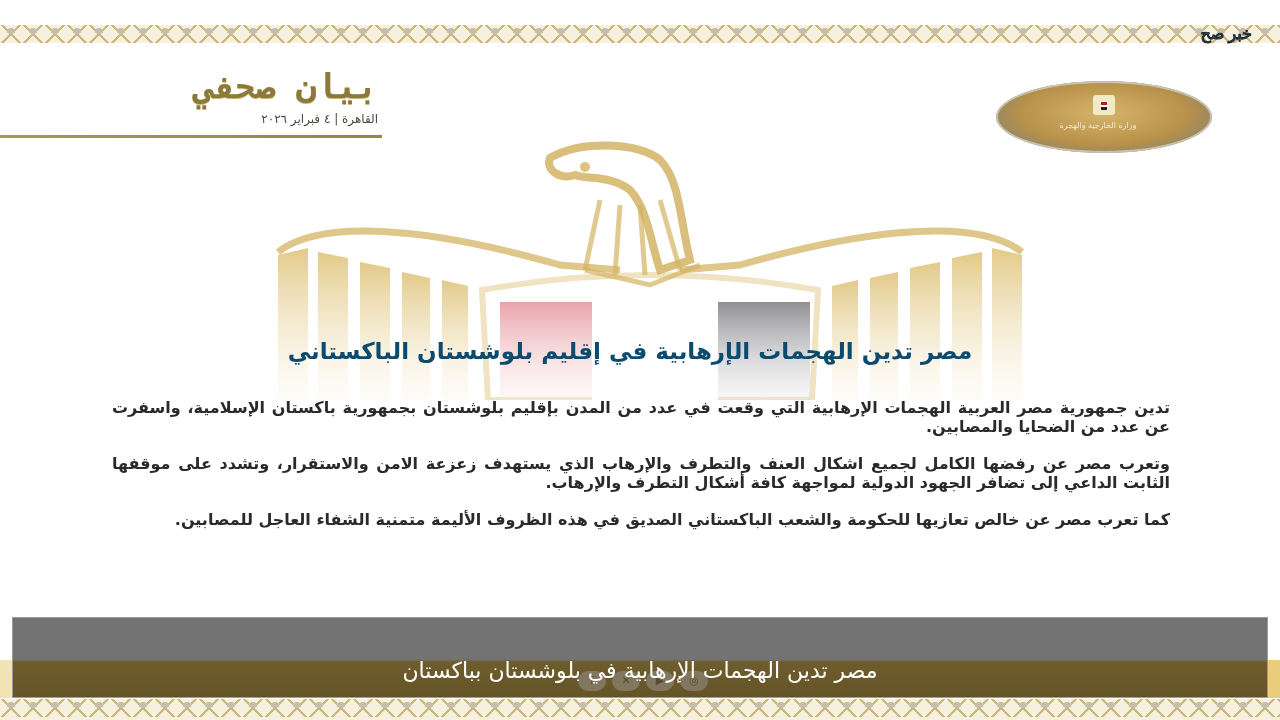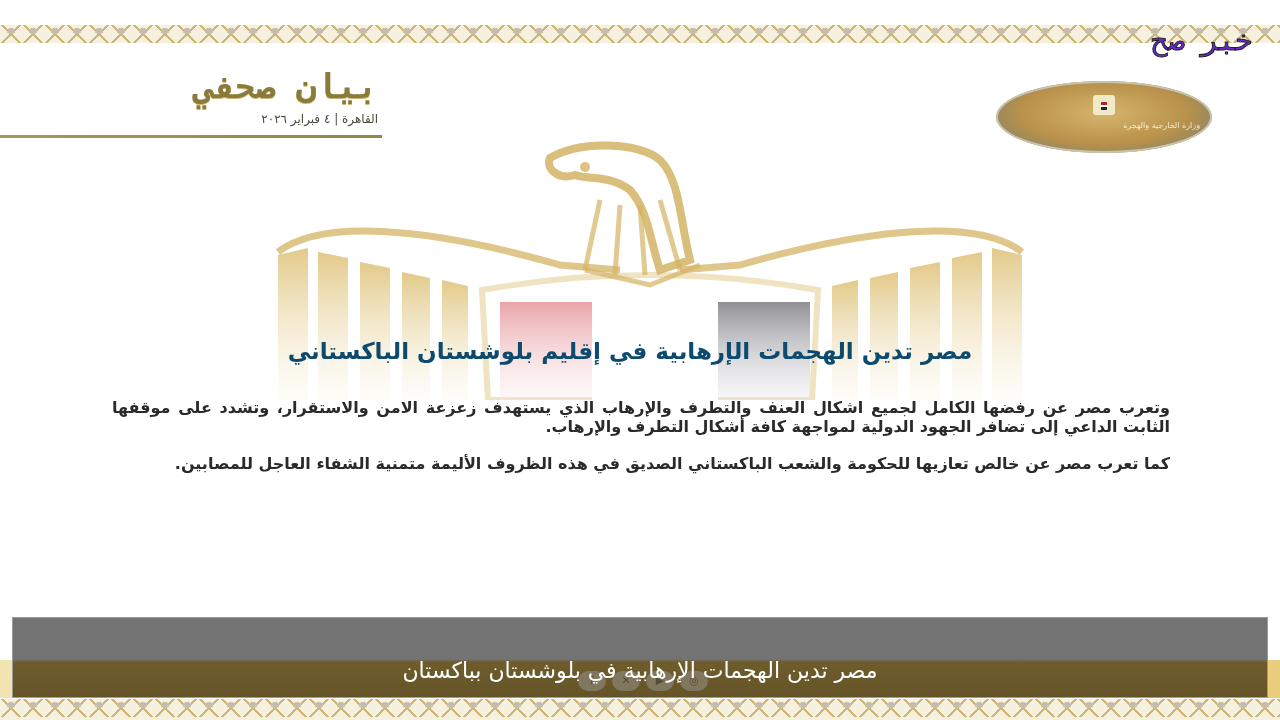"خبر صح" .watermark { color: #6d28d9 -> #0369a1; font-family: Liberation Mono, monospace -> Liberation Serif, serif; font-size: 28px -> 16px }
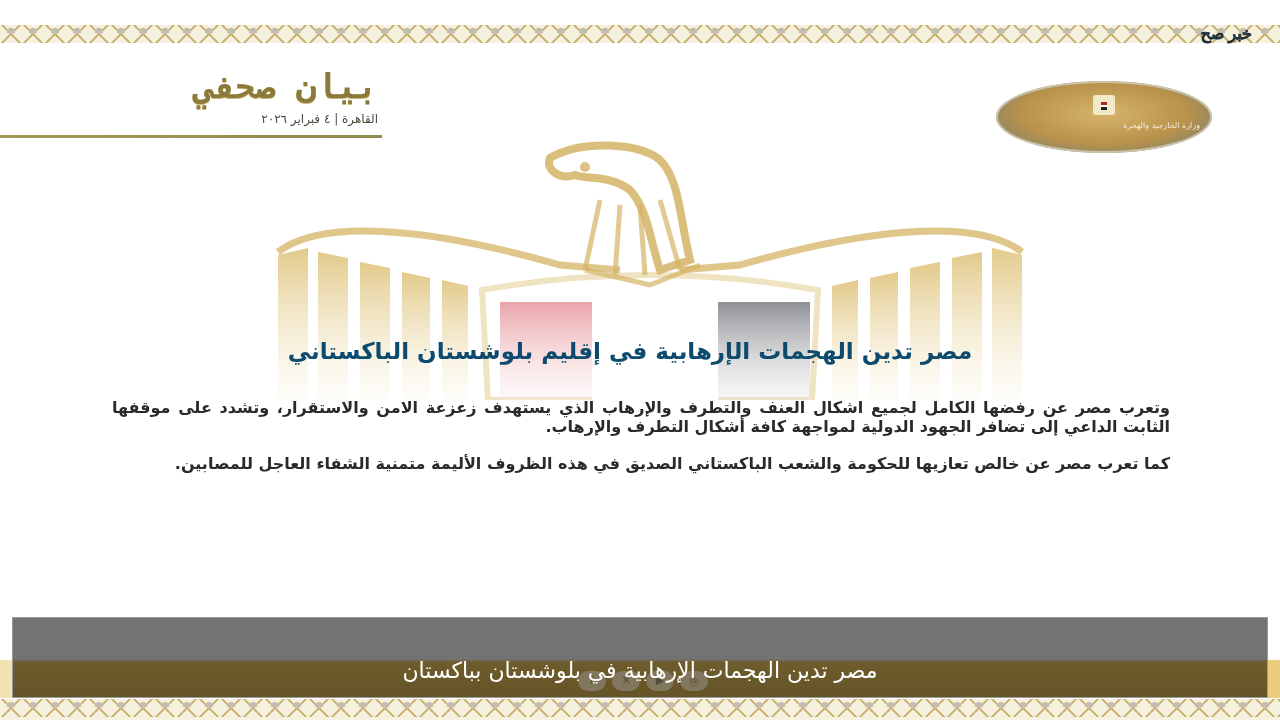"وزارة الخارجية والهجرة" .seal .seal-text { text-align: right -> center }
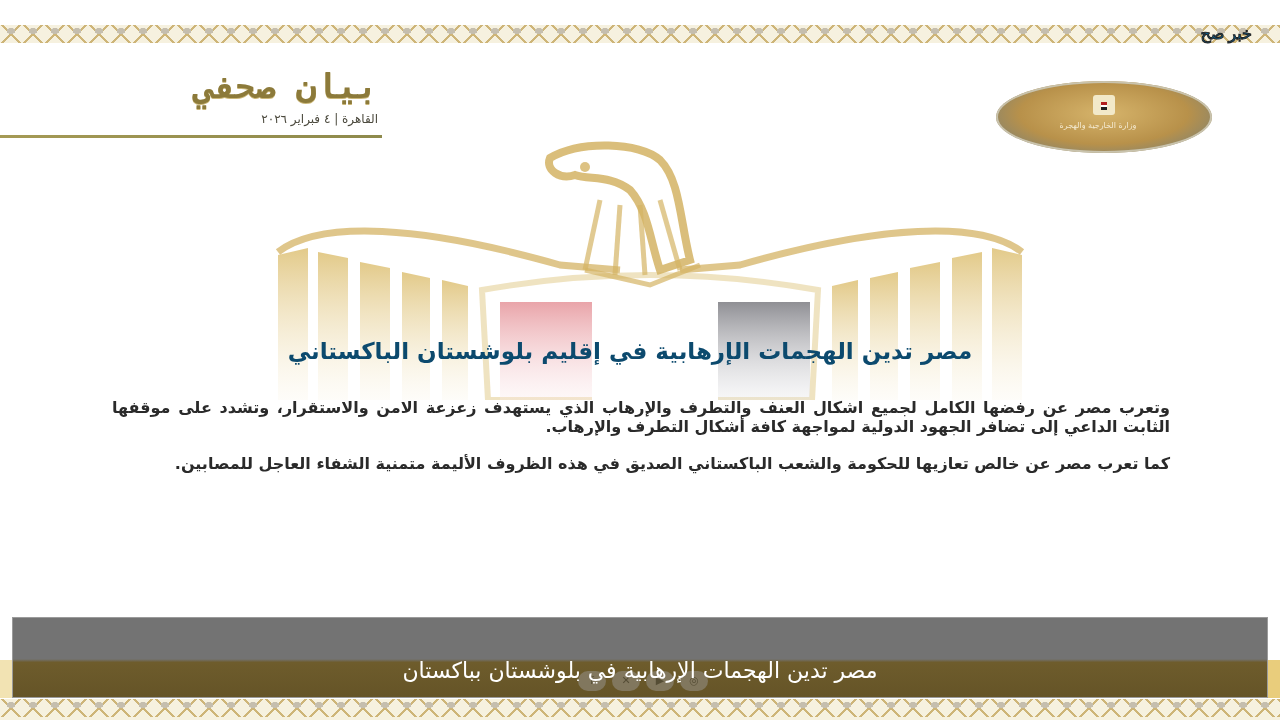"تدين جمهورية مصر العربية الهجمات" p { html: none -> <p>تدين جمهورية مصر العربية الهجمات الإرهابية التي وقعت في عدد من المدن بإقليم بلوشستان بجمهورية باكستان الإسلامية، واسفرت عن عدد من الضحايا والمصابين.</p> }
